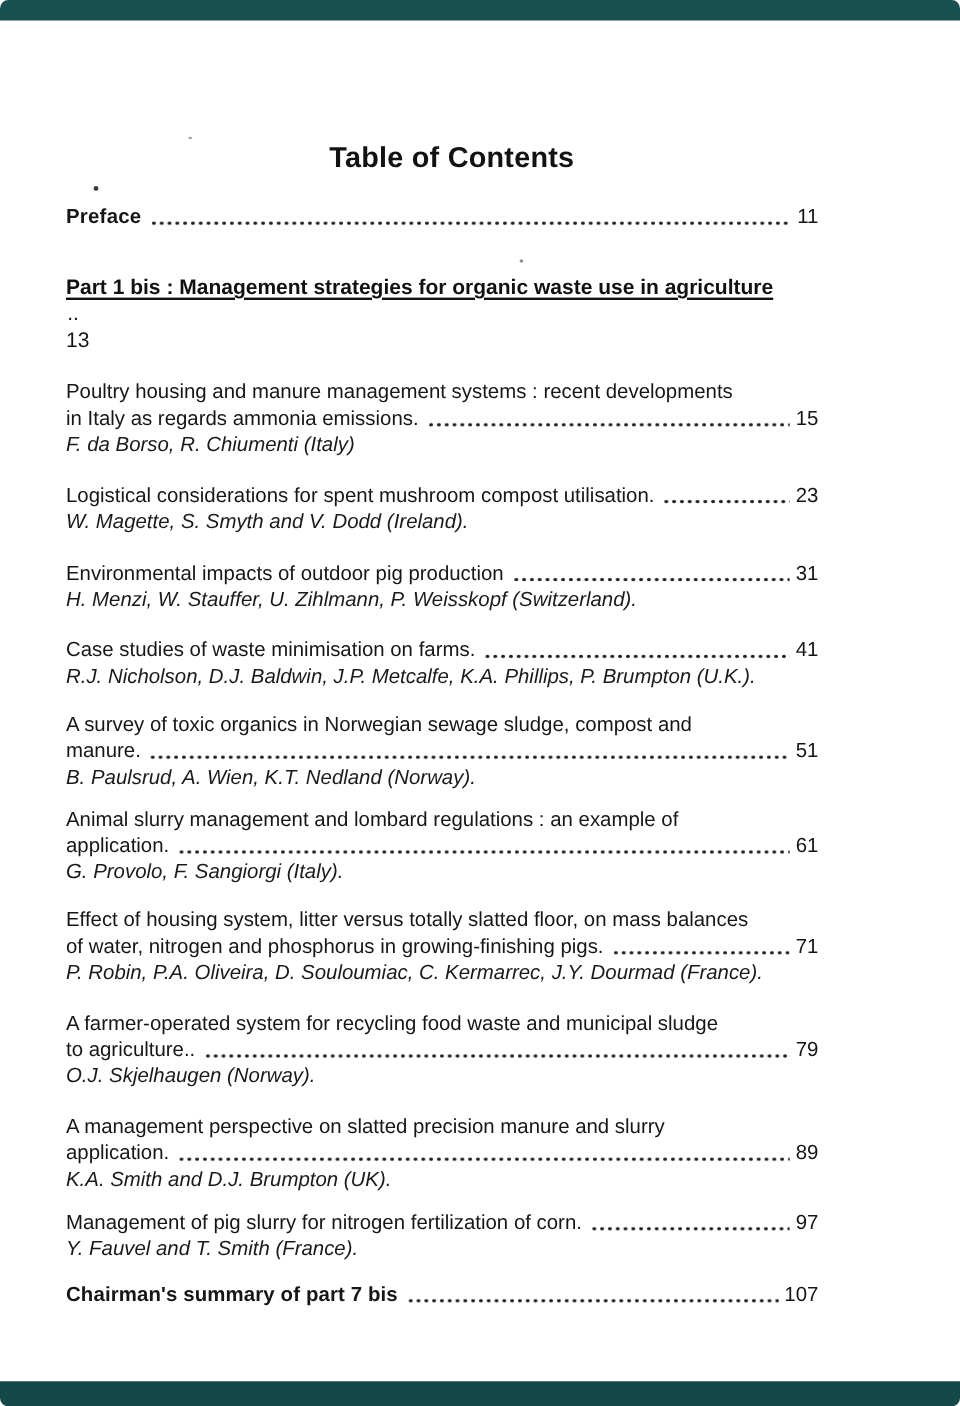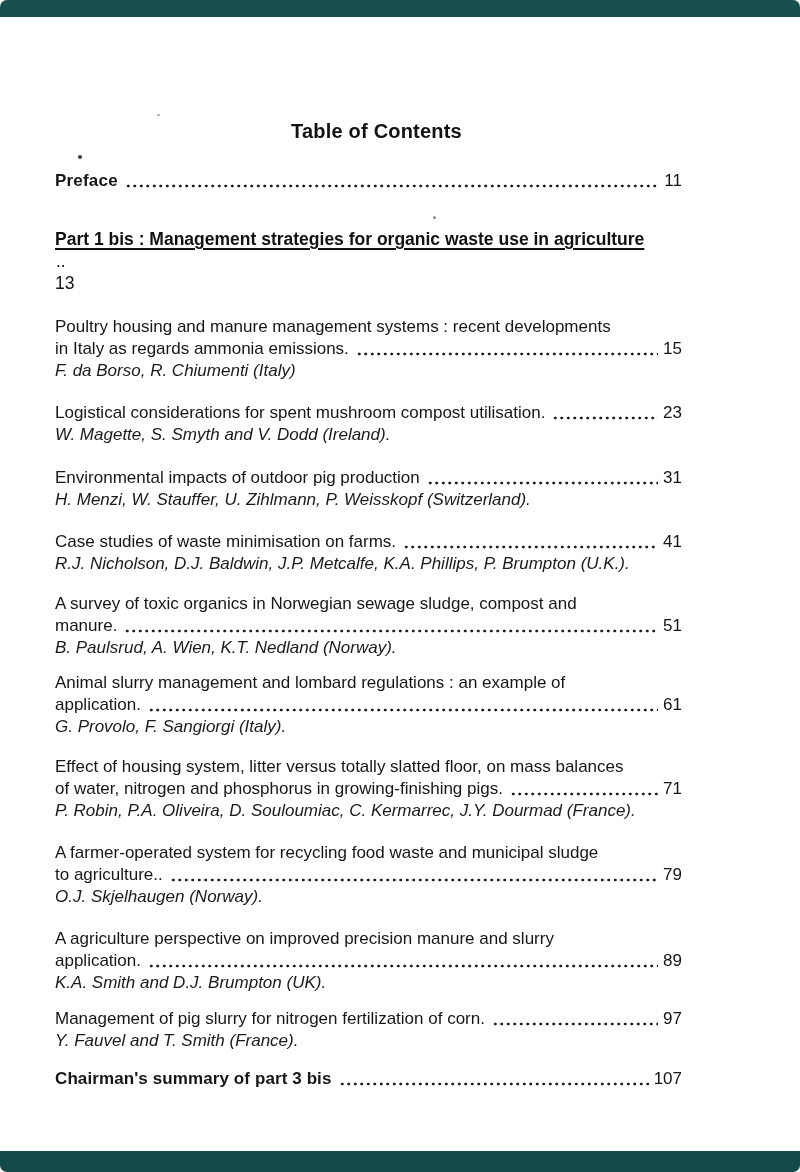"Table of Contents" .doc-title { font-size: 20px -> 24px }
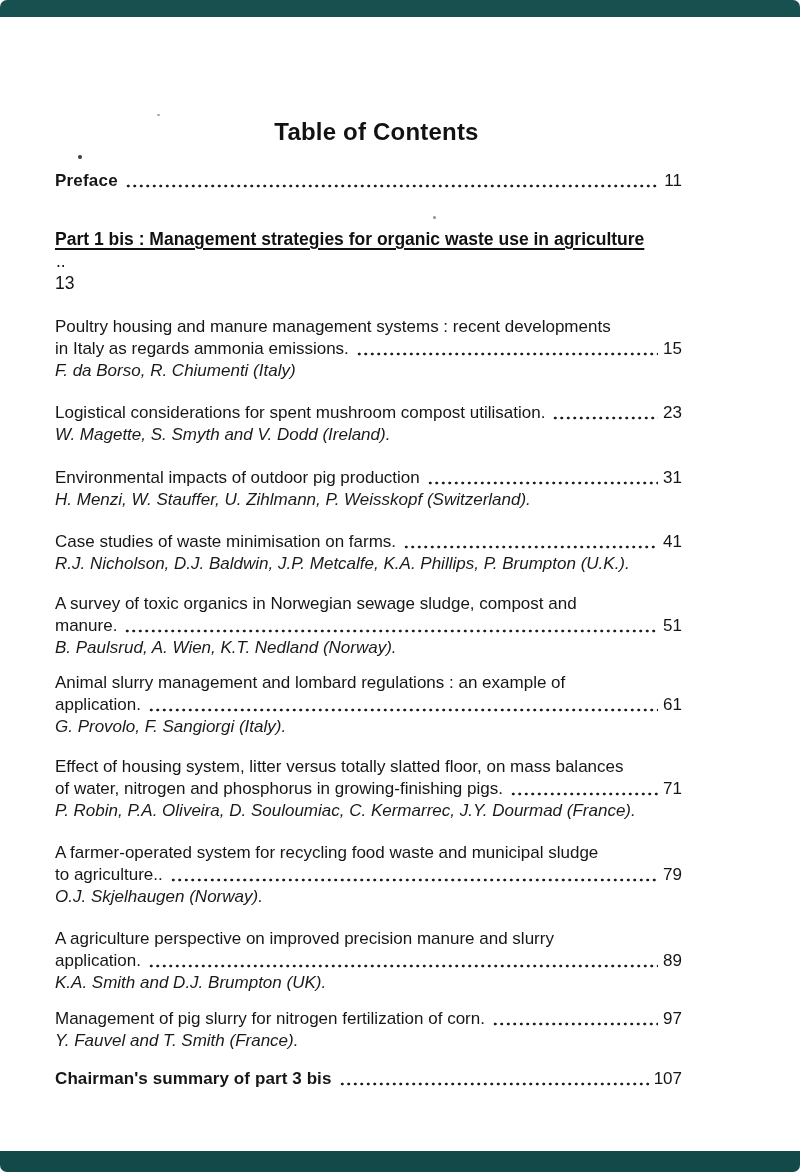"A agriculture perspective on improved" div.l1 { text: agriculture perspective on improved -> management perspective on slatted }
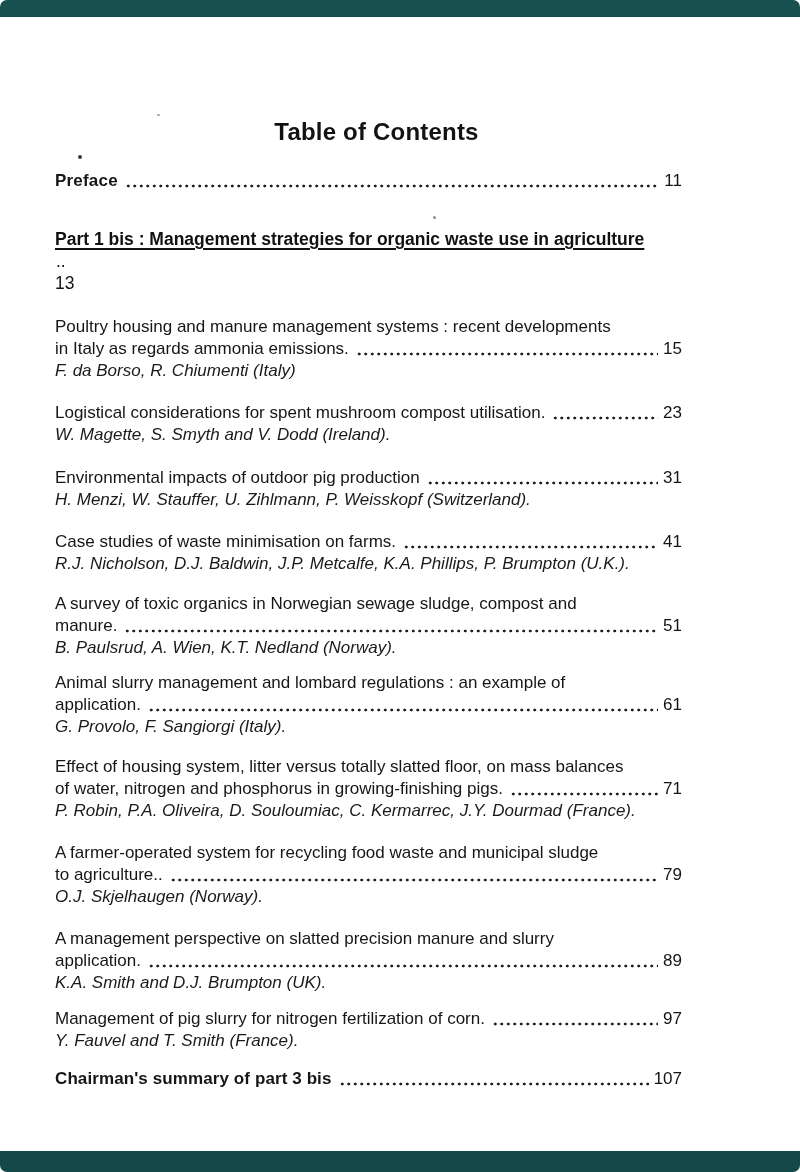"Chairman's summary of part 3" span.t { text: 3 -> 7 }
